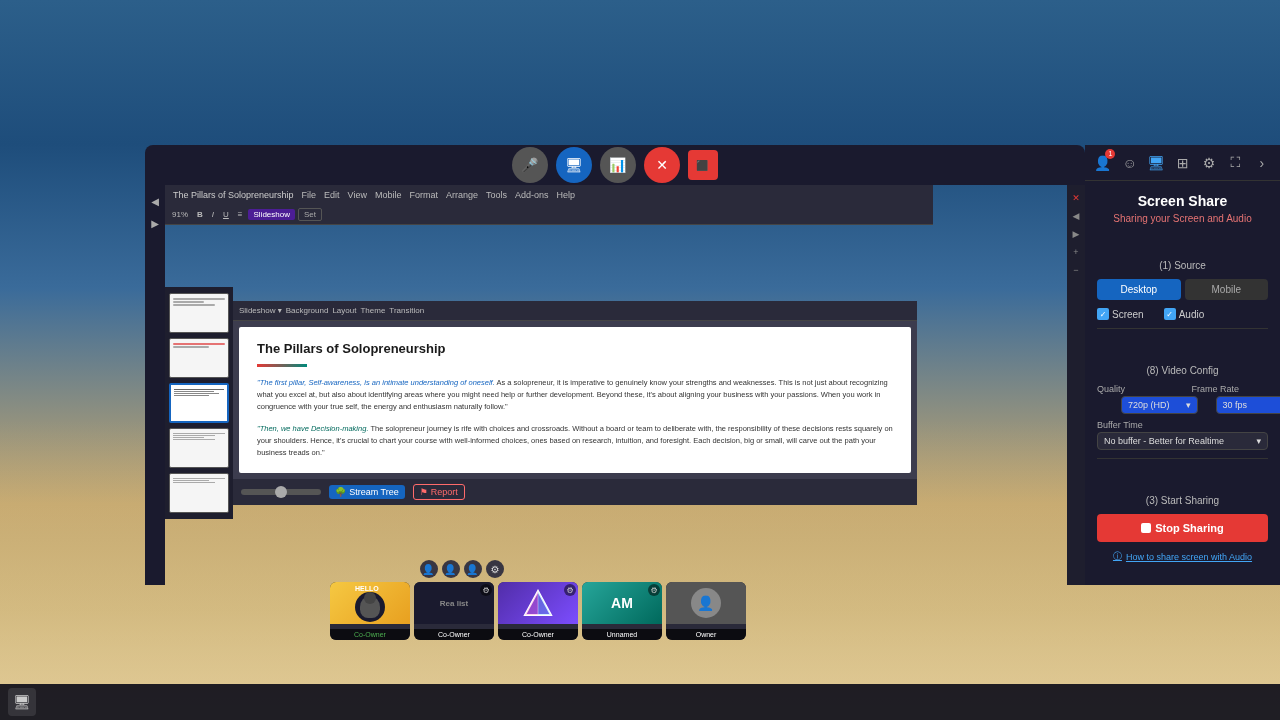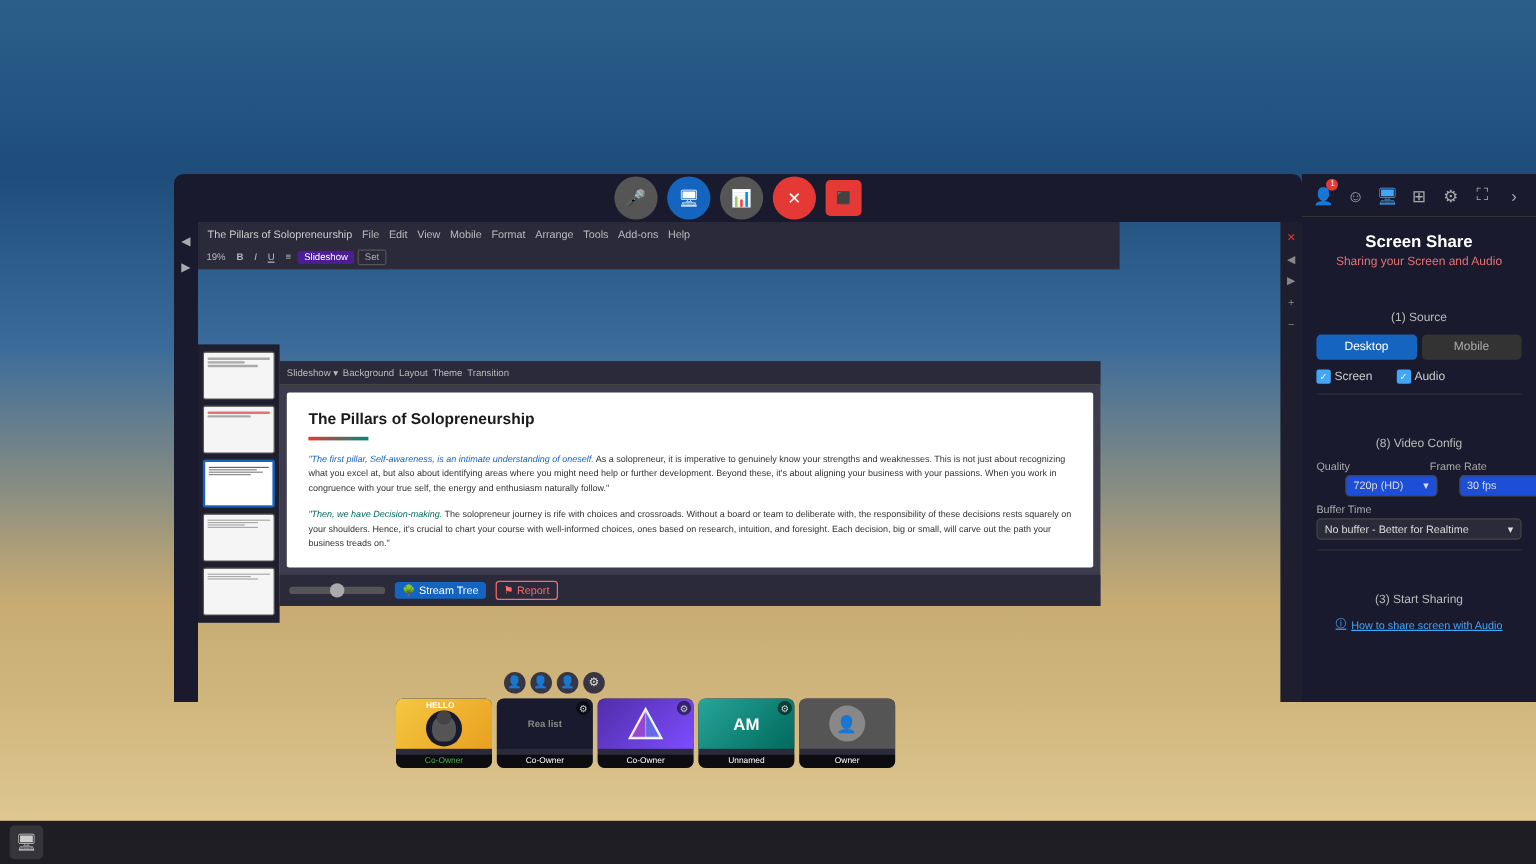"19%" span.dtb-item { text: 19% -> 91% }
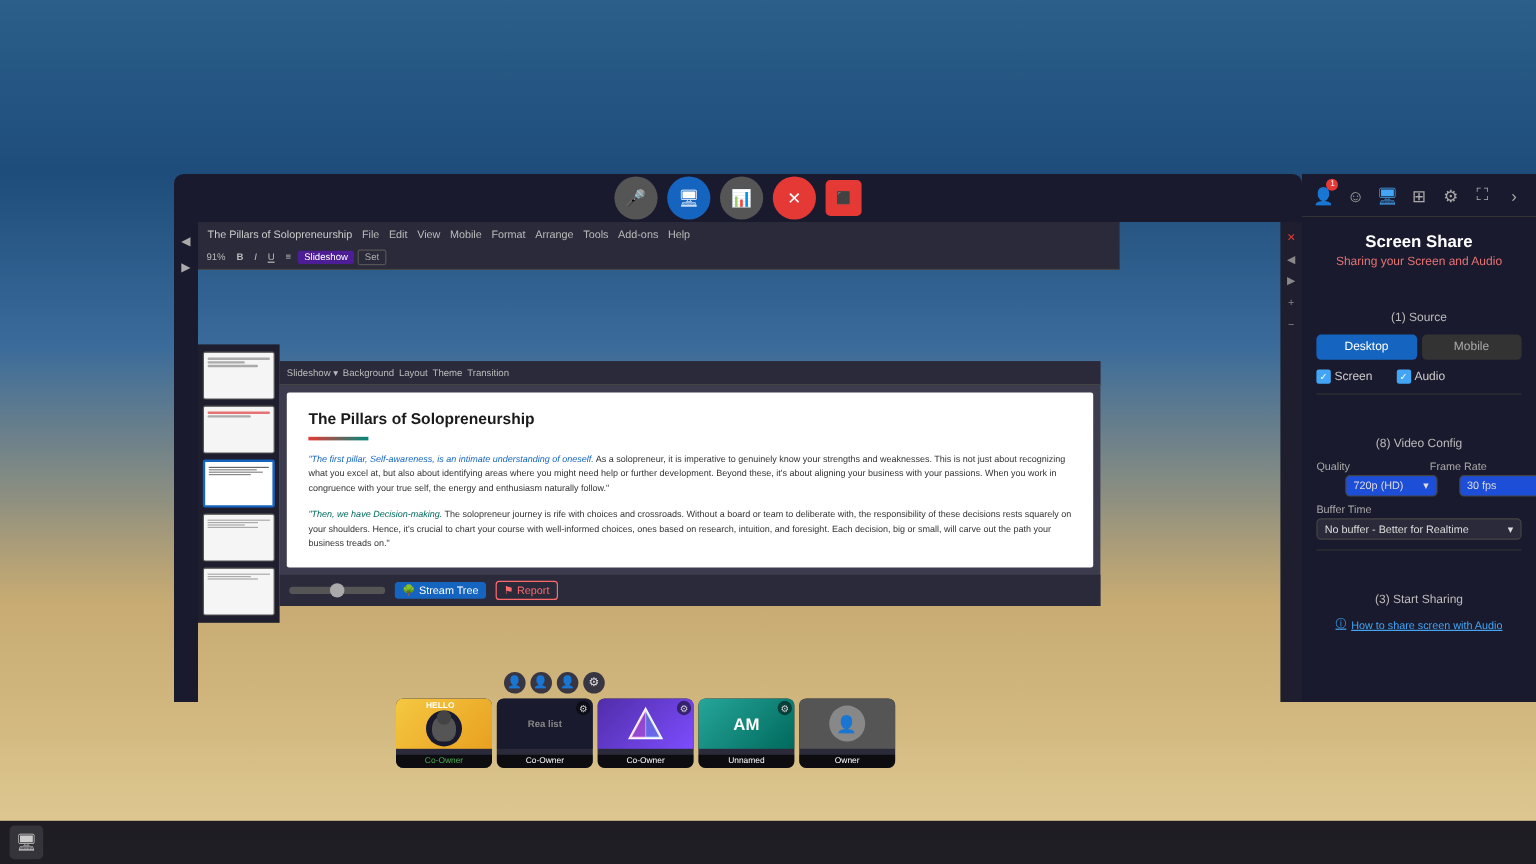"Stop Sharing" button.start-sharing-btn { html: none -> <button> <span></span> <span>Stop Sharing</span> </button> }
